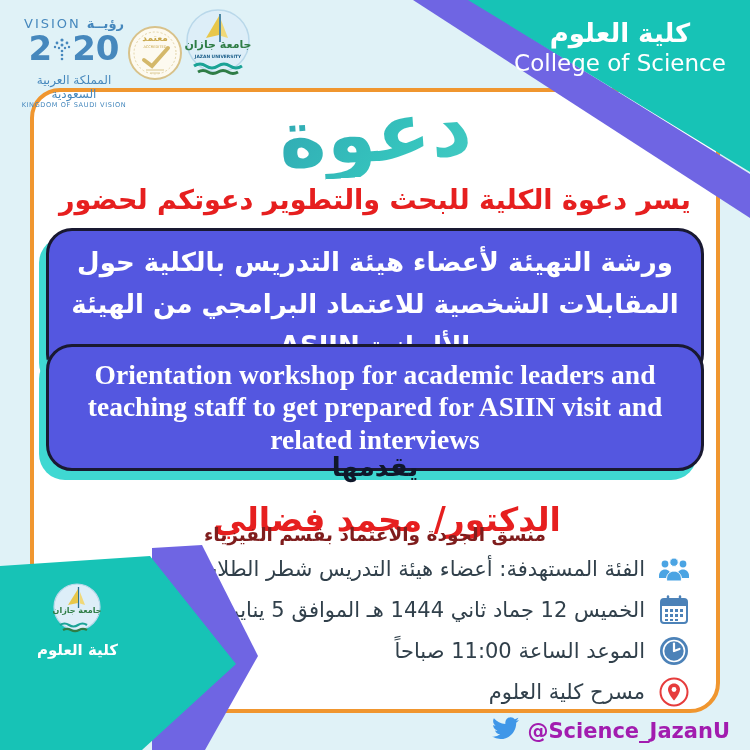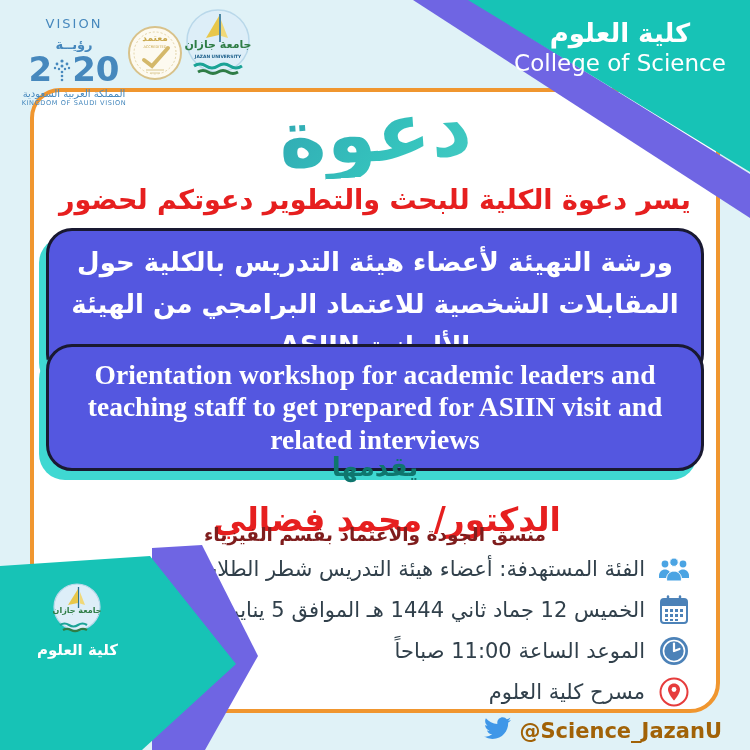"VISION" .vision .l1 { flex-direction: column -> none }
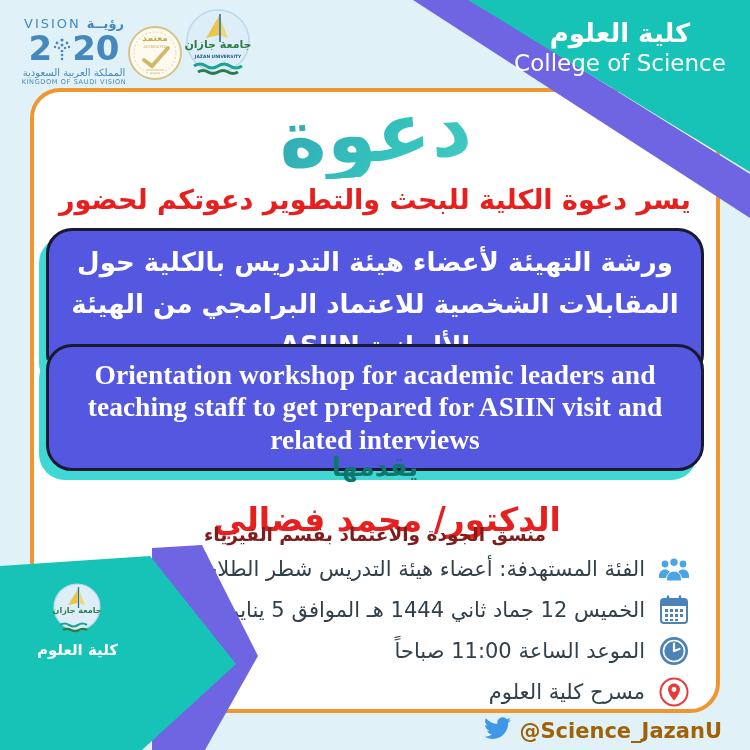"المملكة العربية السعودية" .vision .l3 { font-size: 10px -> 12px; margin-top: 2px -> 8px }
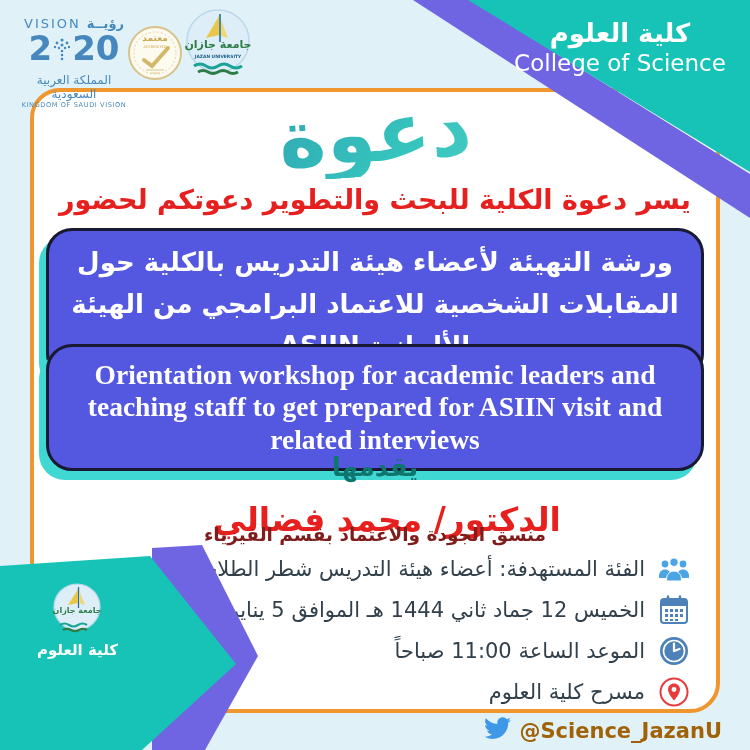"يقدمها" .by { color: #0f766e -> #0f172a }
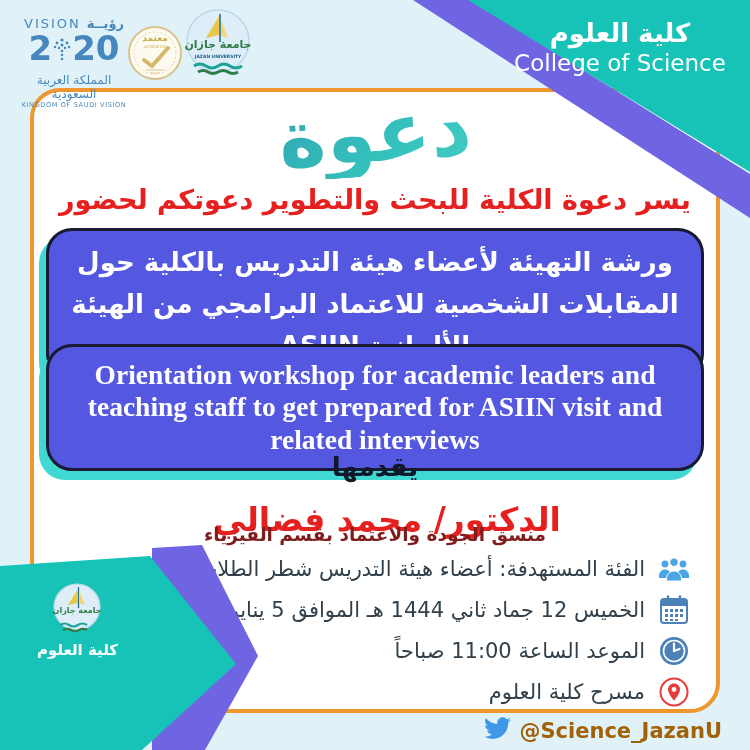"@Science_JazanU" .twitter { color: #a16207 -> #a21caf; right: 28px -> 20px }
